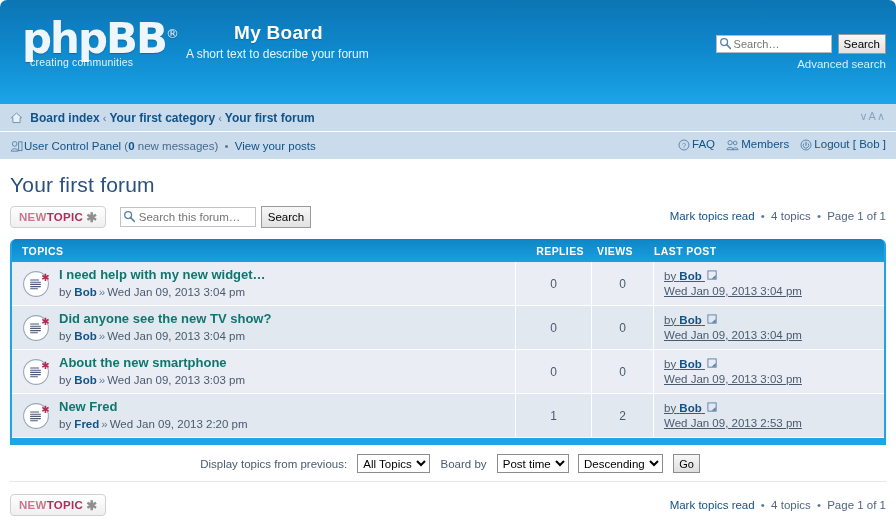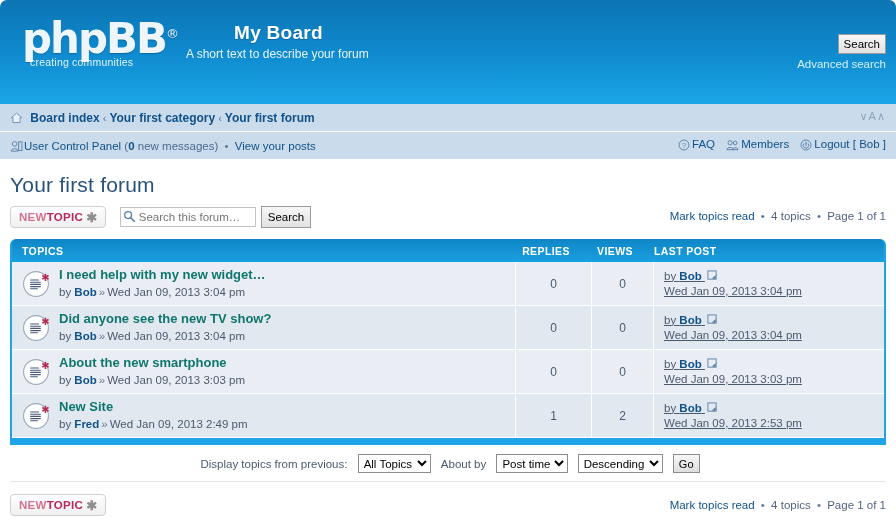"Search…" span.search-input-wrap { html: none -> <span> <svg> <circle></circle> <line></line> </svg> <input> </span> }
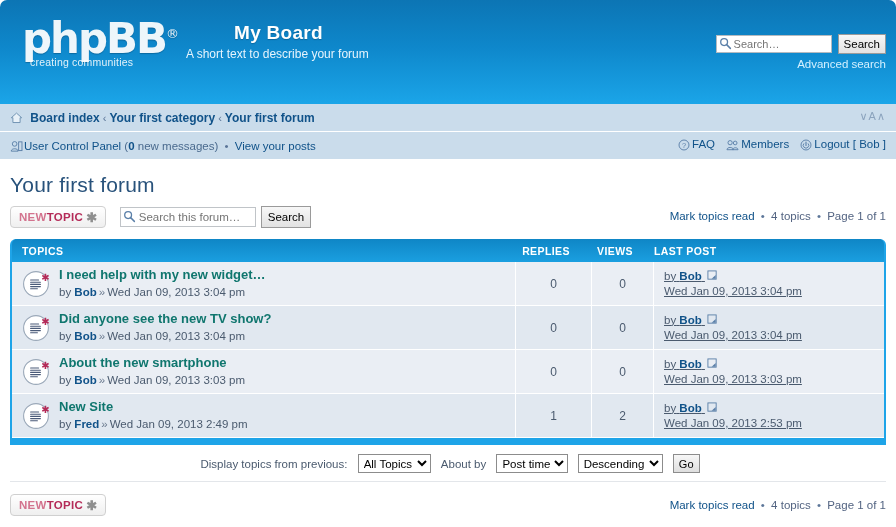"REPLIES" .col-replies { text-align: center -> right }
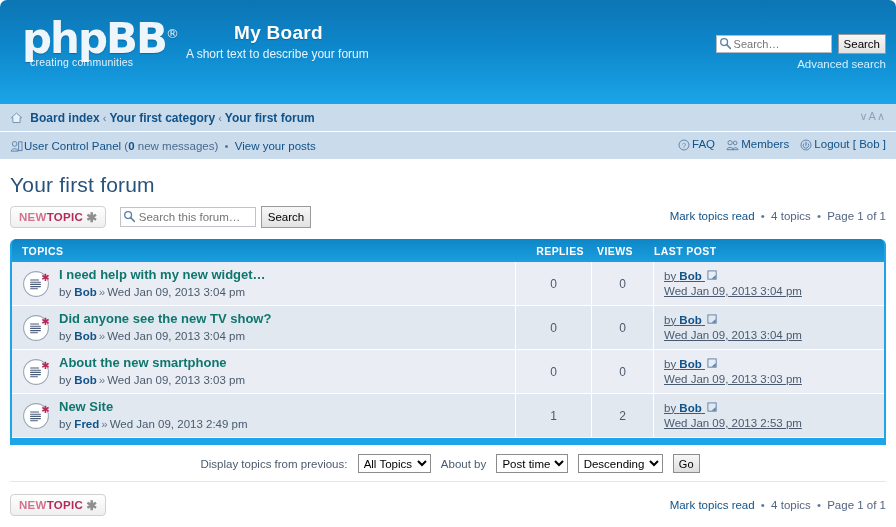"New Site" a.topic-title { text: Site -> Fred }
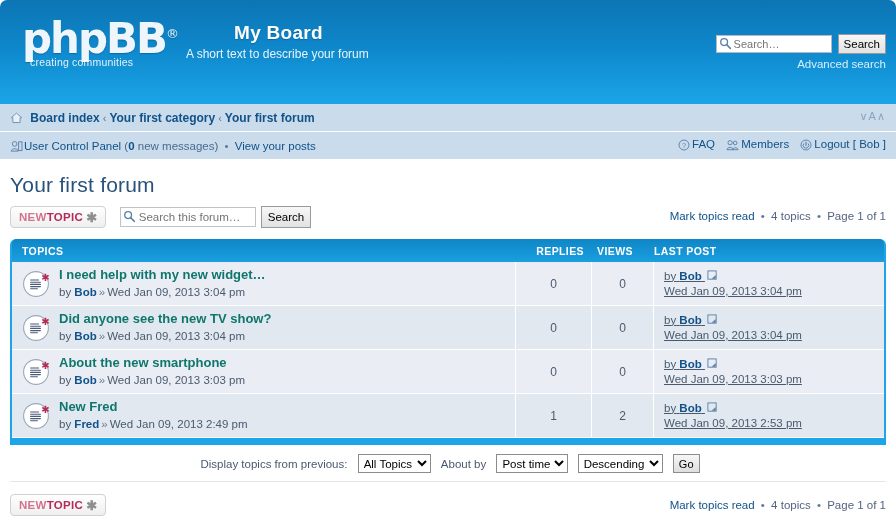"Wed Jan 09, 2013 2:49" span { text: 2:49 -> 2:20 }
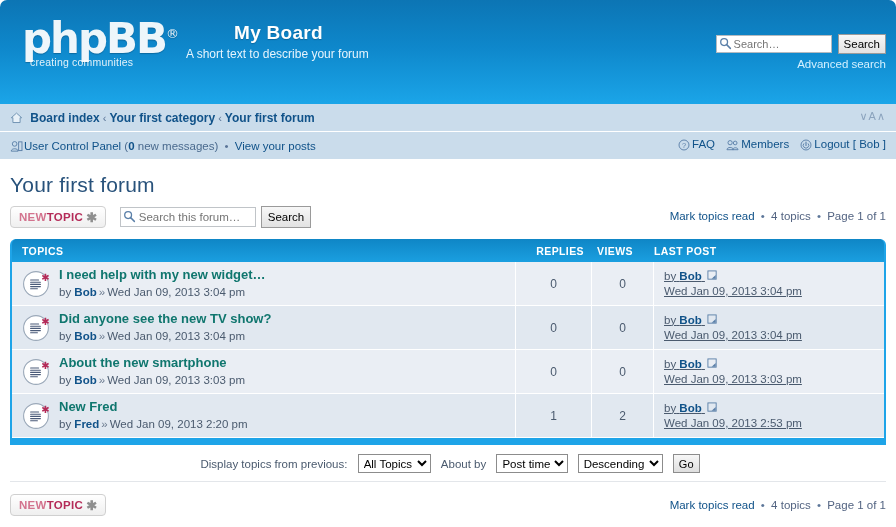"About by" span.lbl { text: About -> Board }
